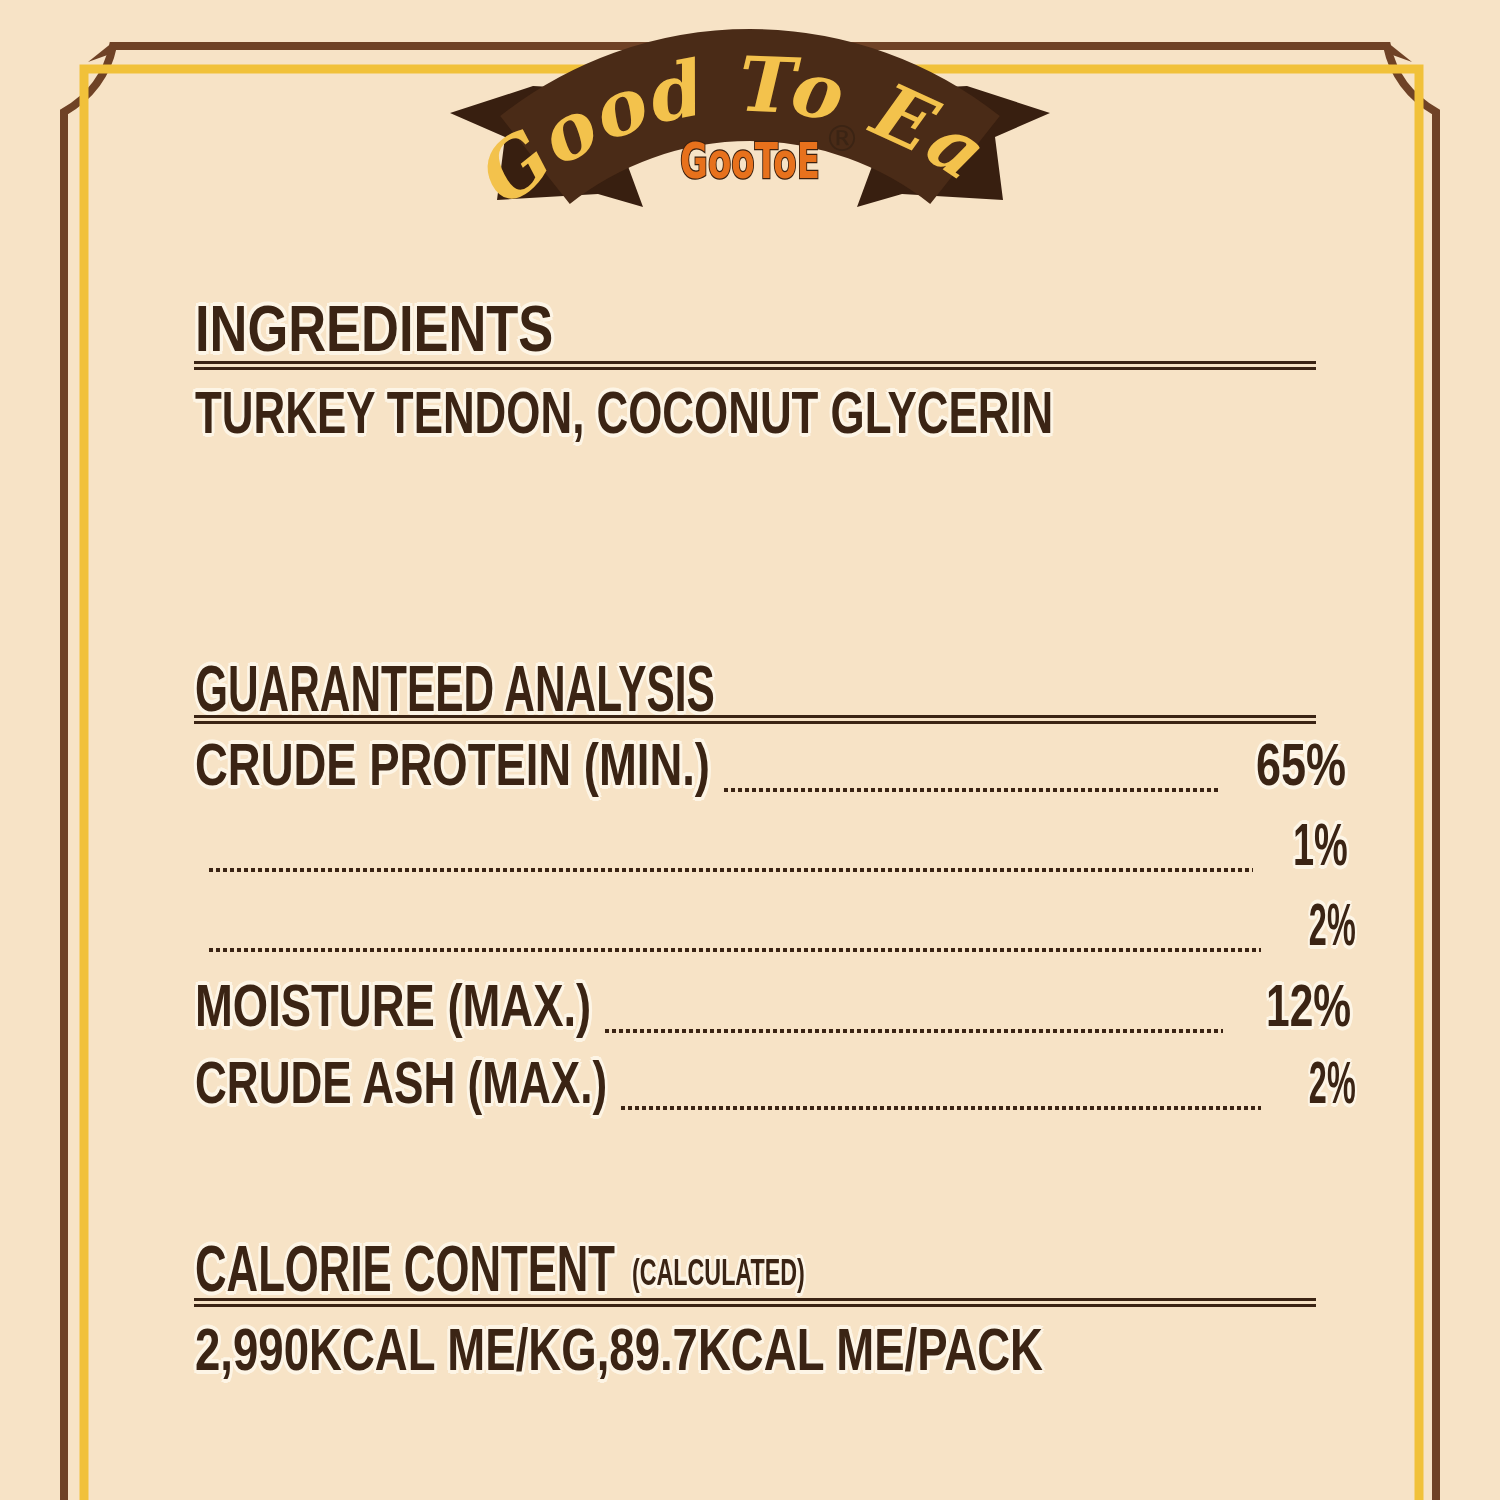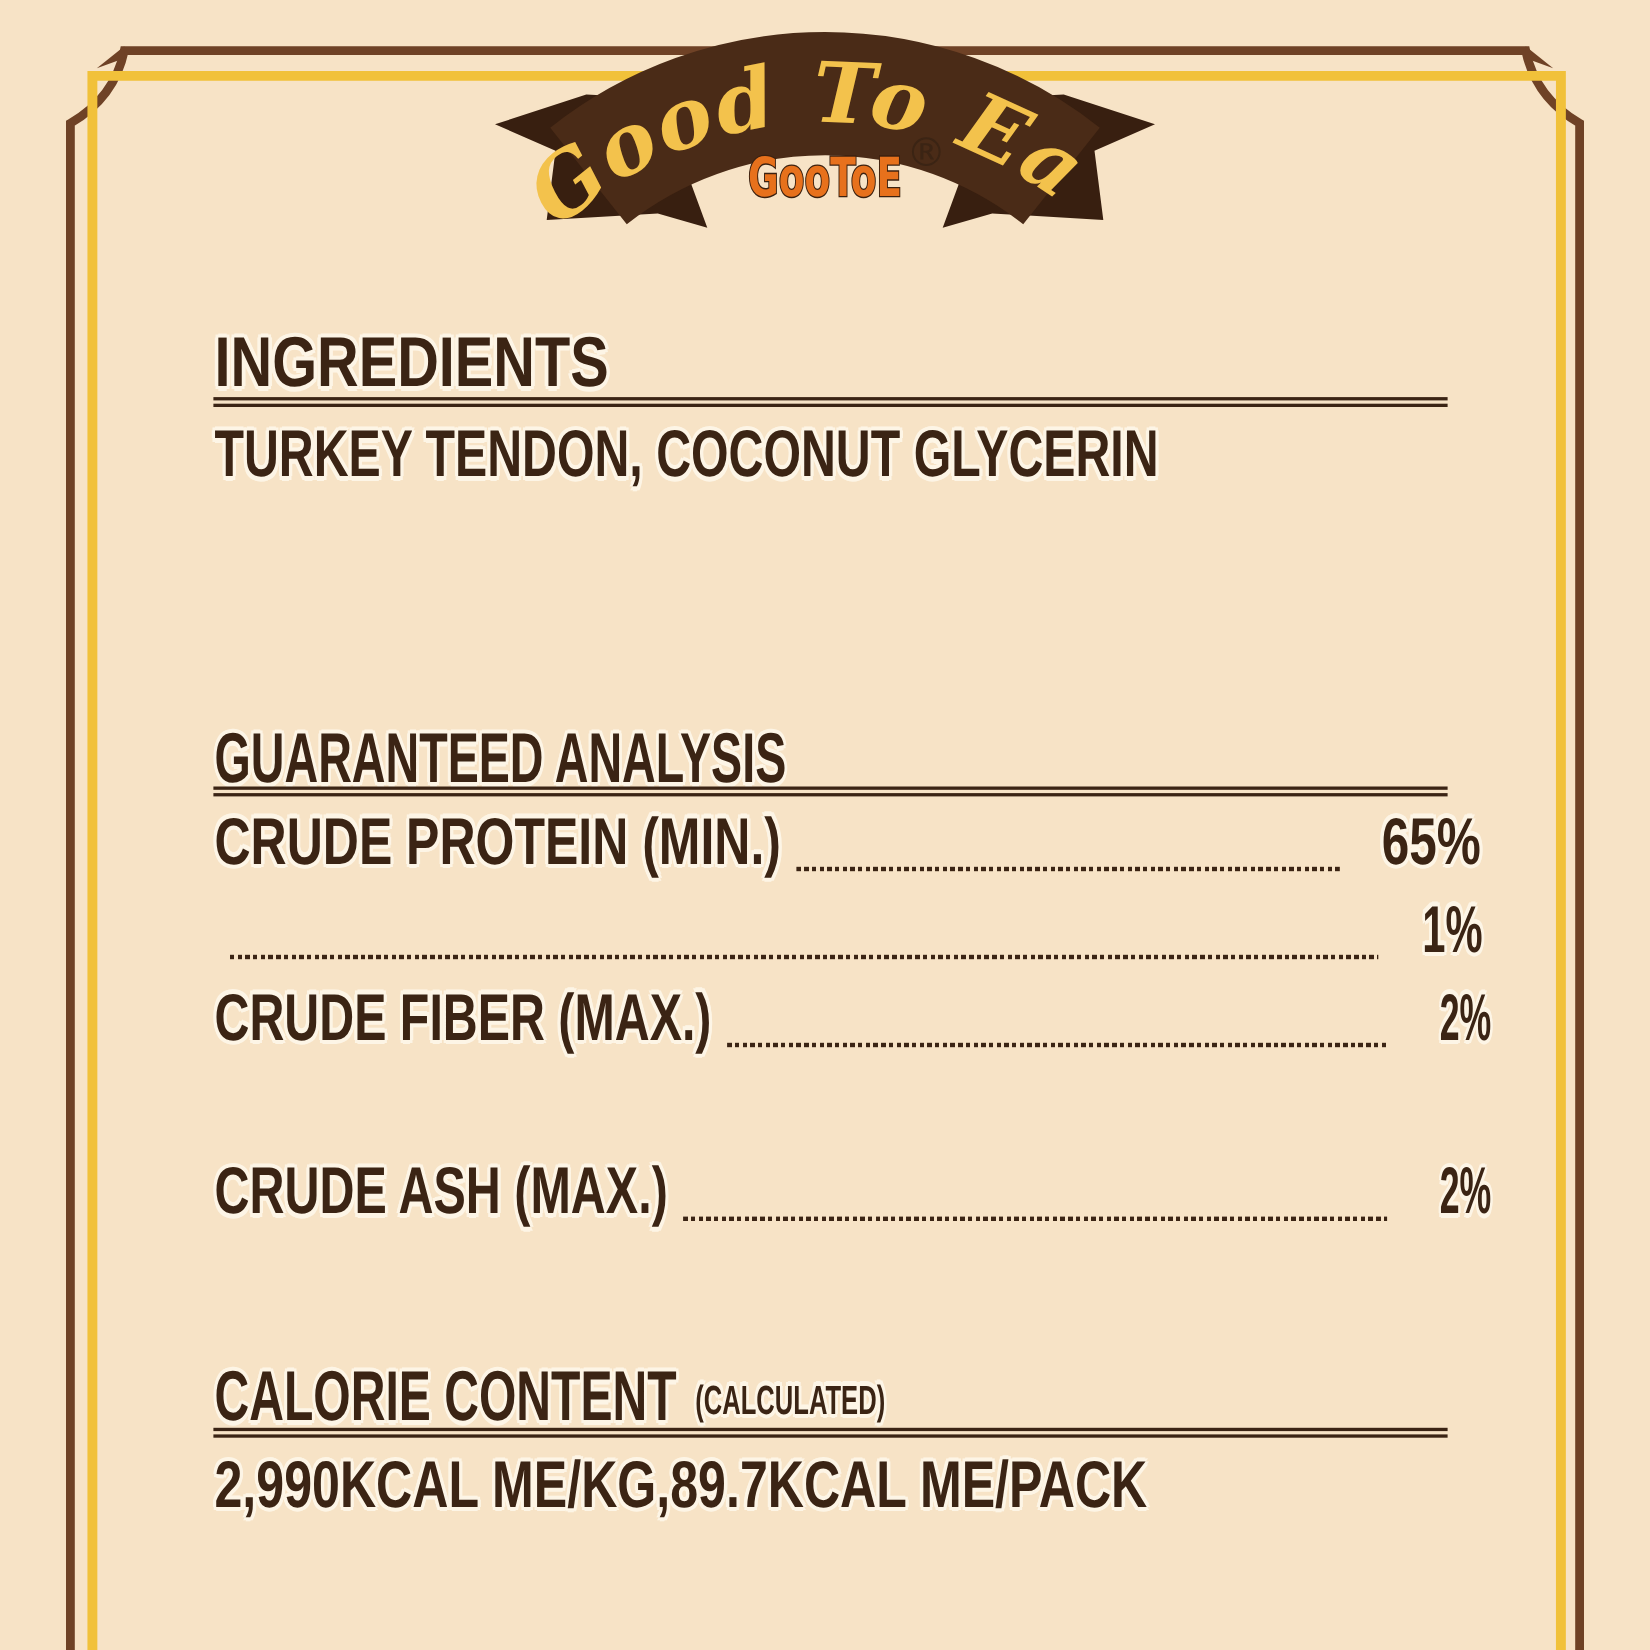"CRUDE FIBER (MAX.)" div.lblw { html: <div><span>CRUDE FIBER (MAX.)</span></div> -> none }
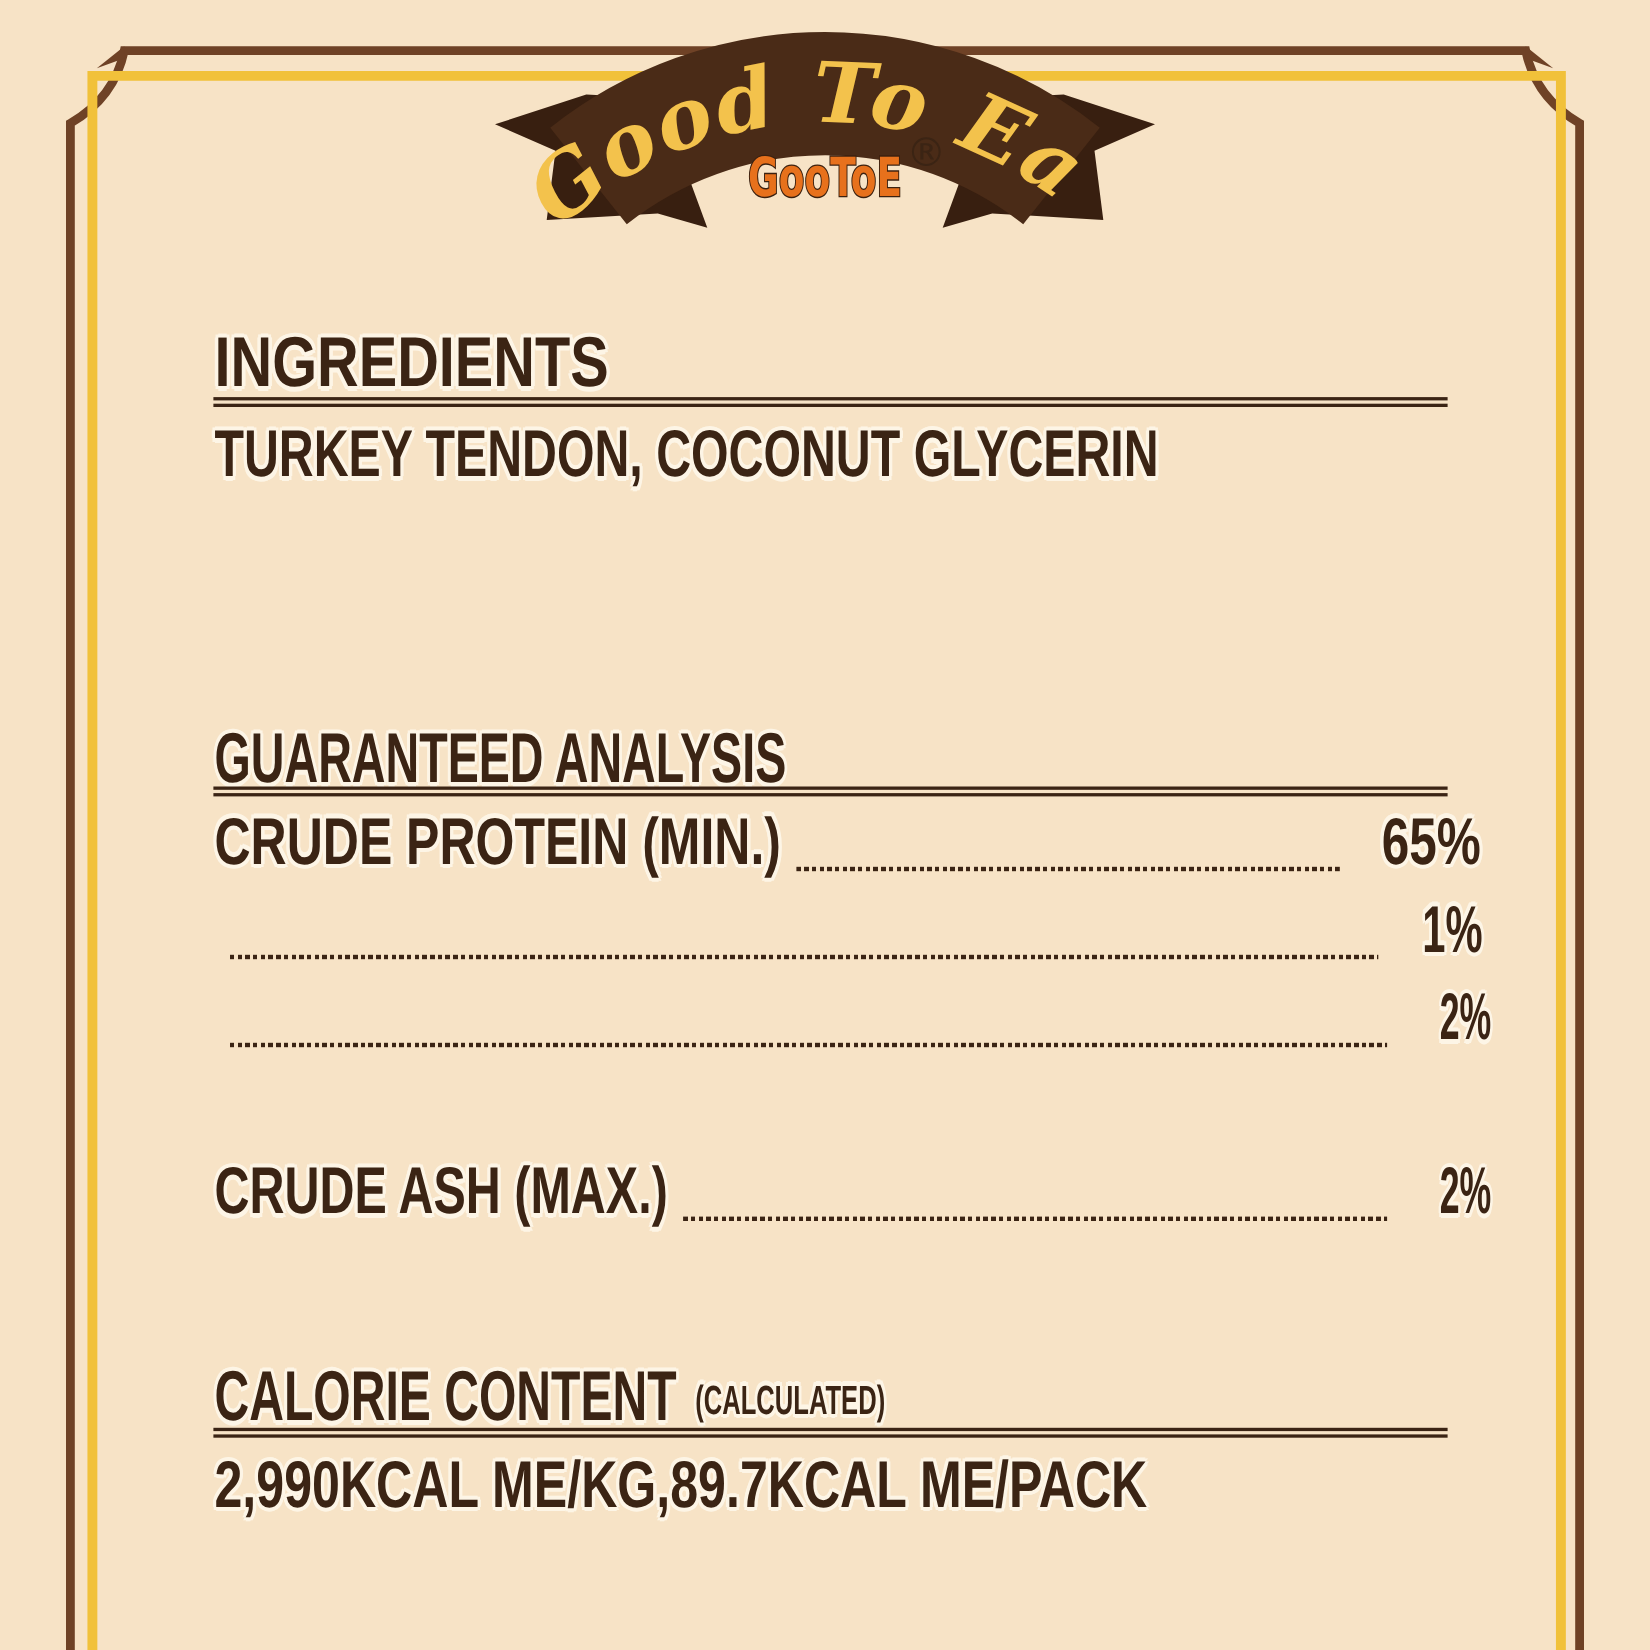"MOISTURE (MAX.)" div.row { html: none -> <div> <div><span>MOISTURE (MAX.)</span></div> <div></div> <div><span>12%</span></div> </div> }
